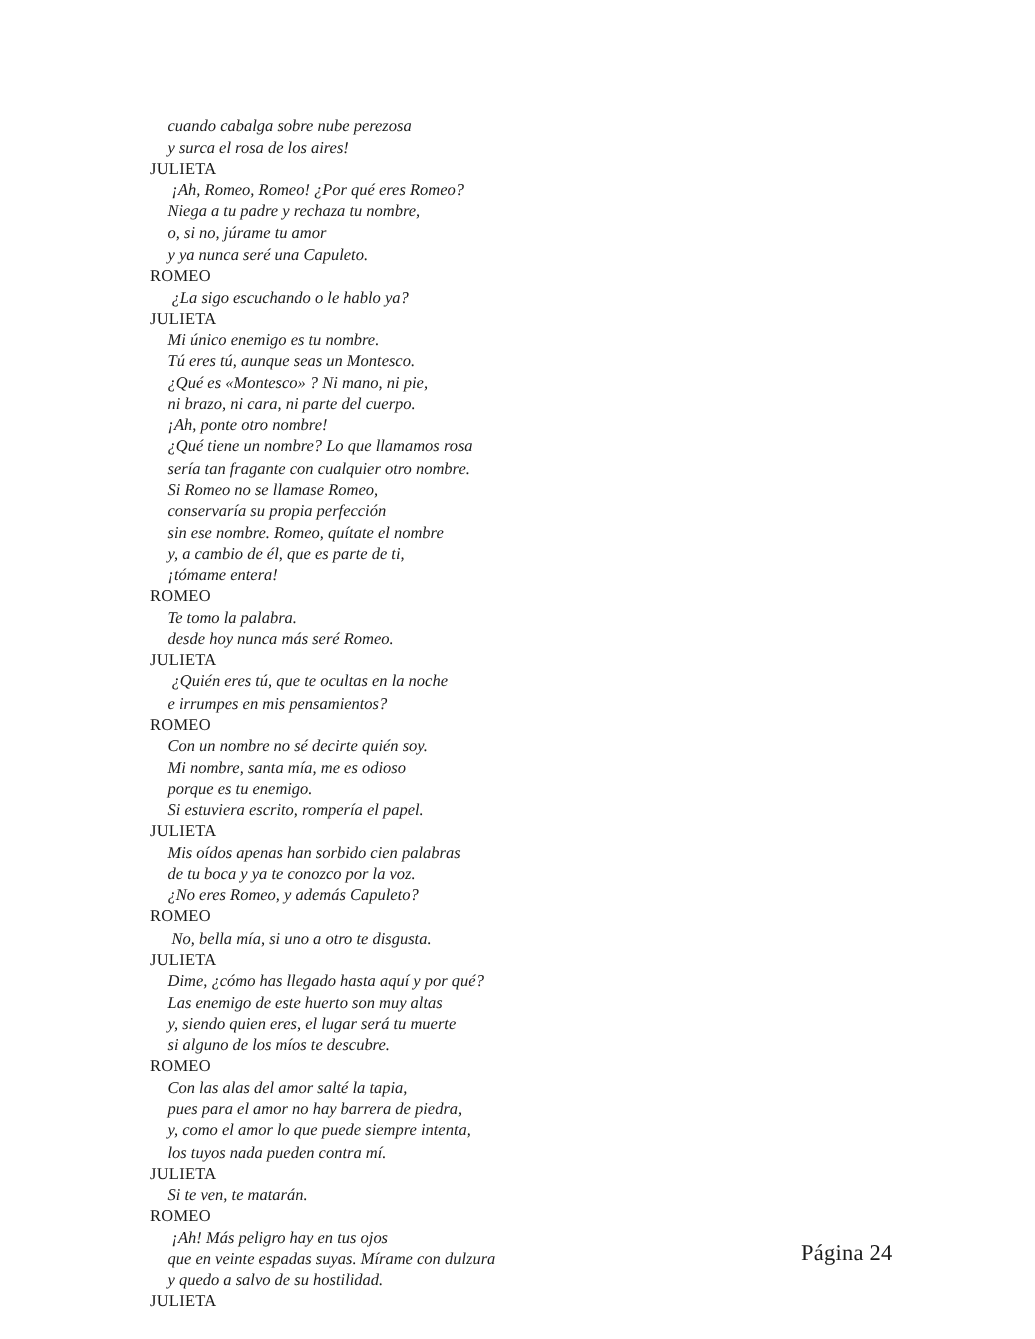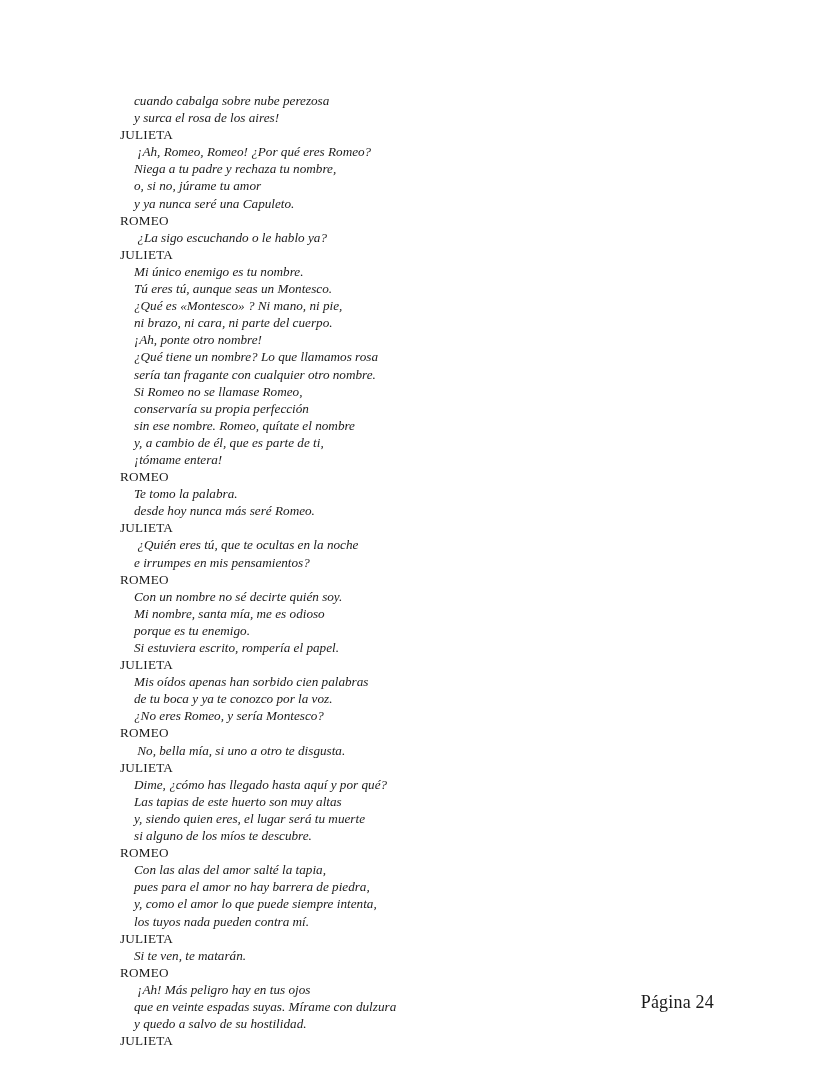"¿No eres Romeo, y sería" div.line { text: sería Montesco -> además Capuleto }
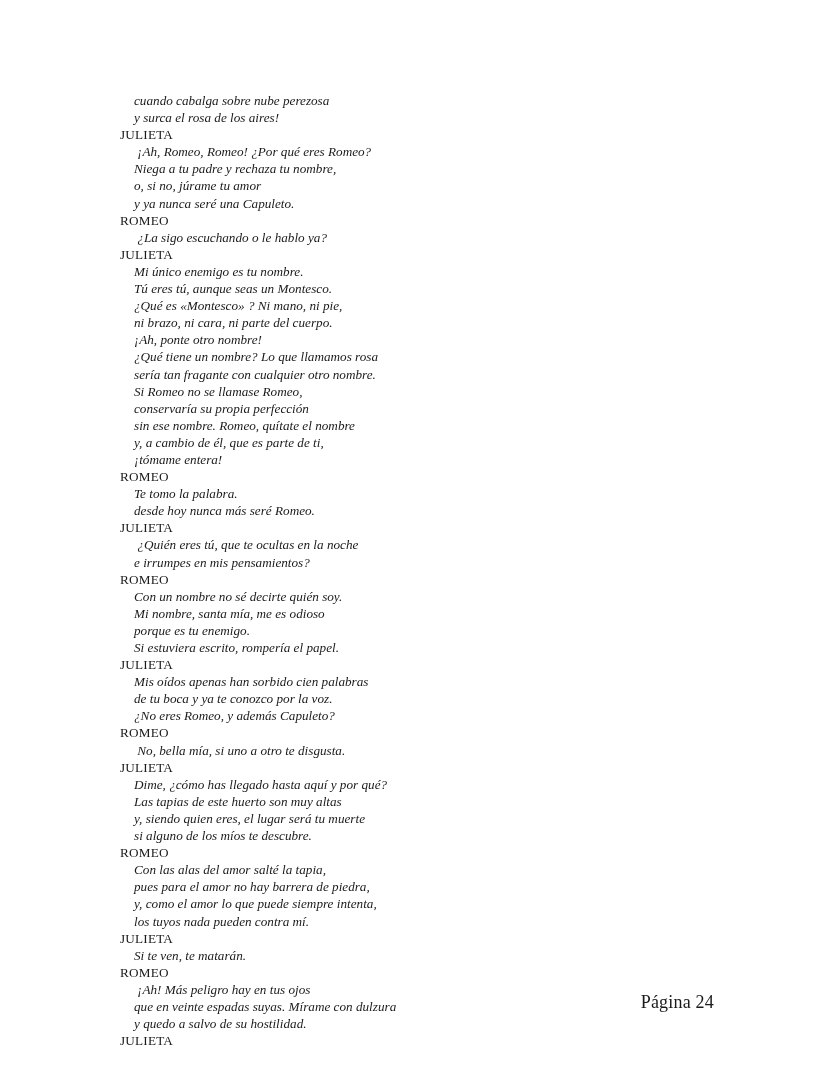"Las tapias de este huerto" div.line { text: tapias -> enemigo }
